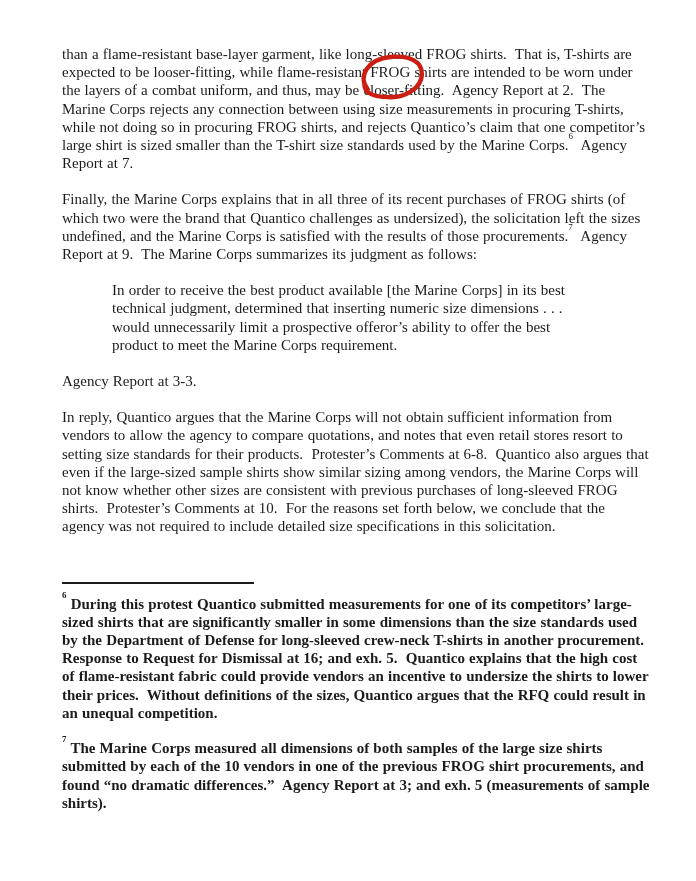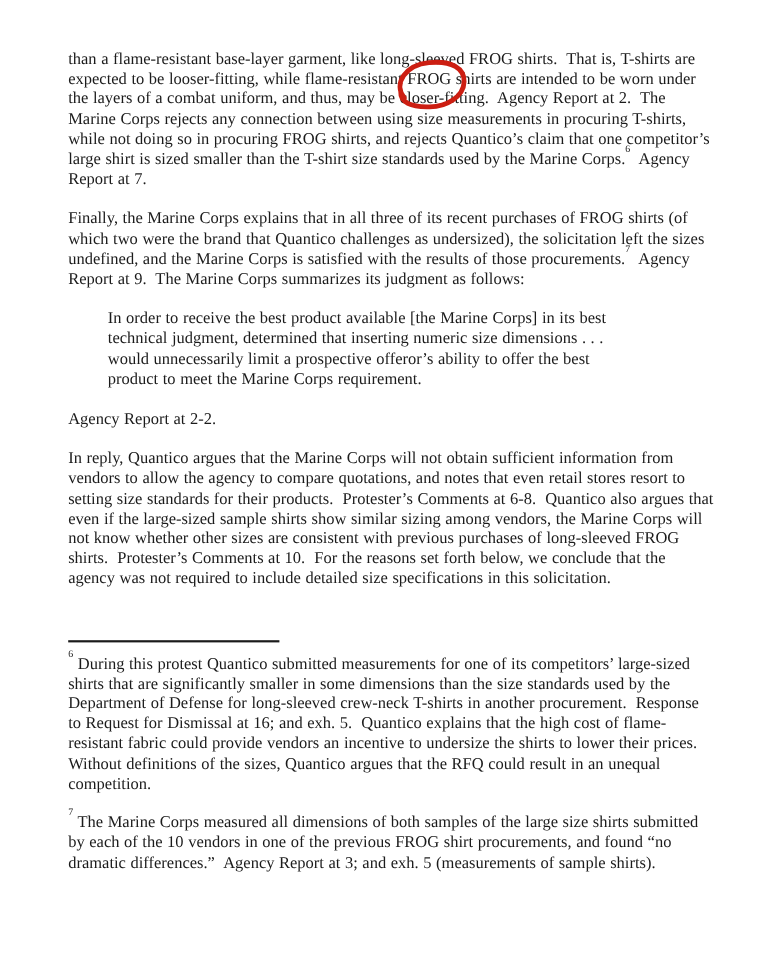"In order to receive the" .blockquote { margin: 6px 0 18px 36px -> 6px 0 18px 50px }
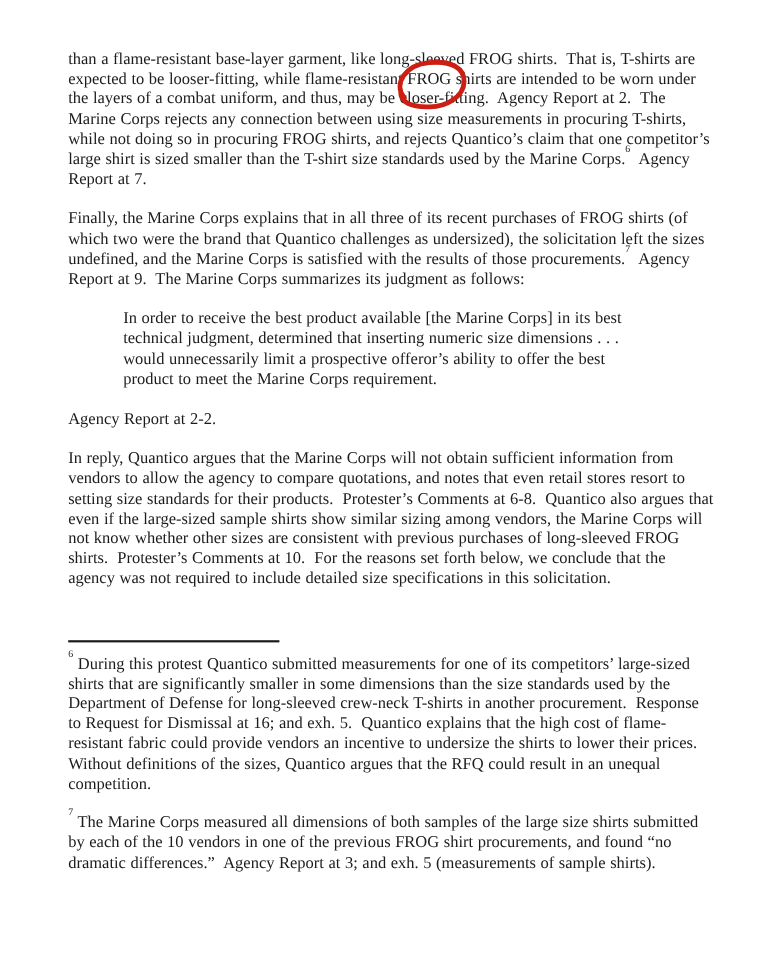"Agency Report at 2-2." p.para { text: 2-2 -> 3-3 }
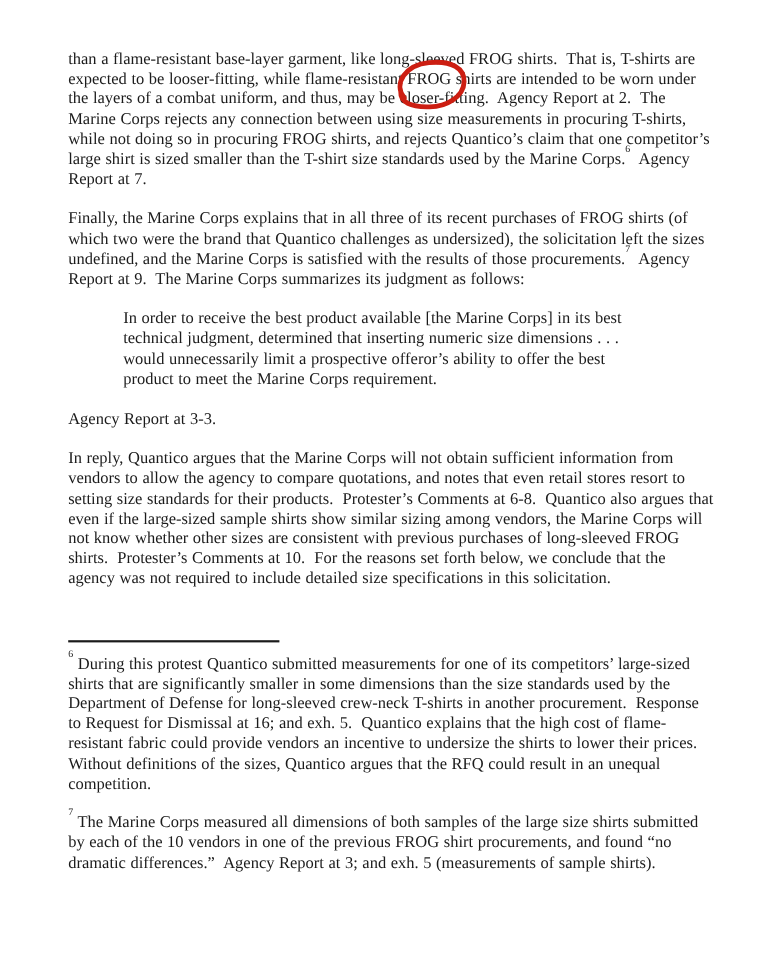"6 During this protest Quantico" .footnote { font-weight: none -> bold }
